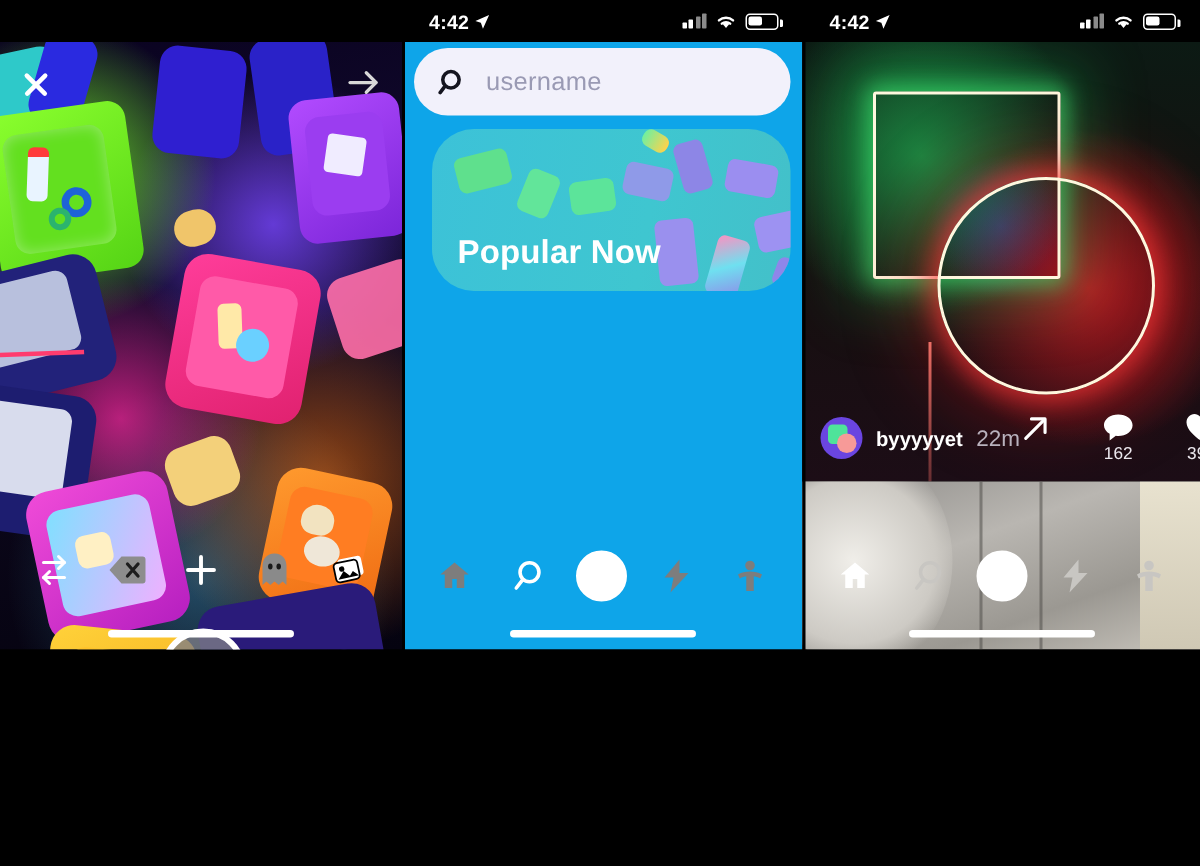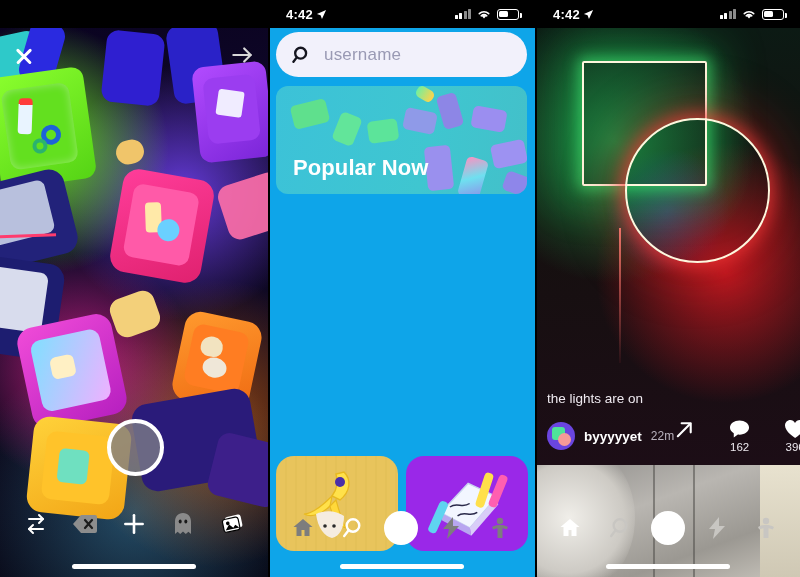"4:42" .panel { height: 577px -> 433px }
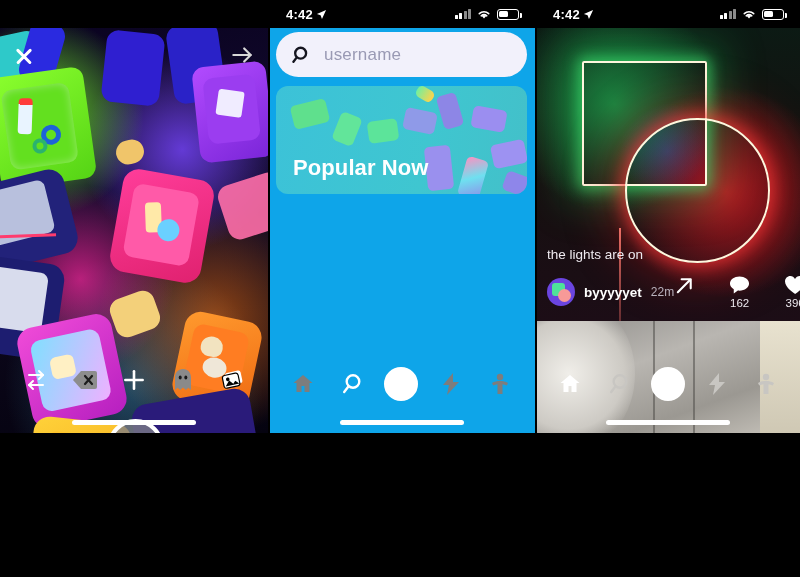"Popular Now" .card { border-radius: 12px -> 28px; left: 8px -> 20px }
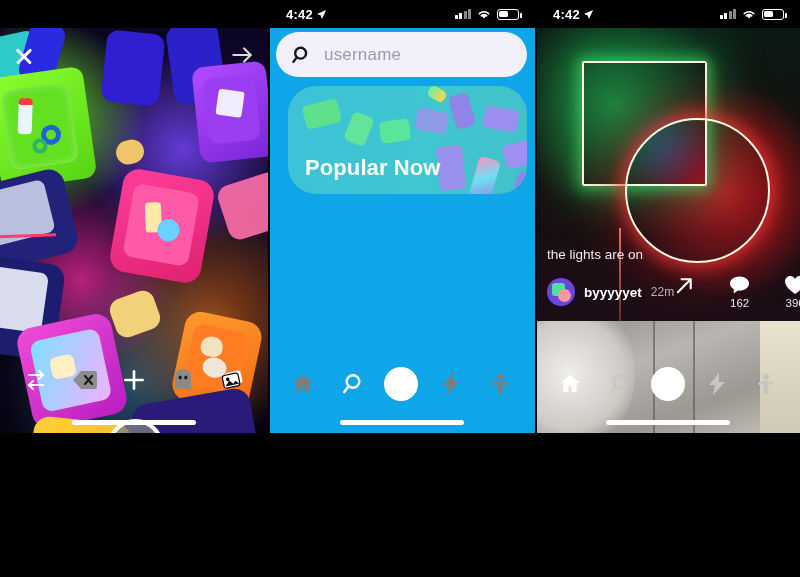"the lights are on" div.caption { html: <div>the lights are on</div> -> none }
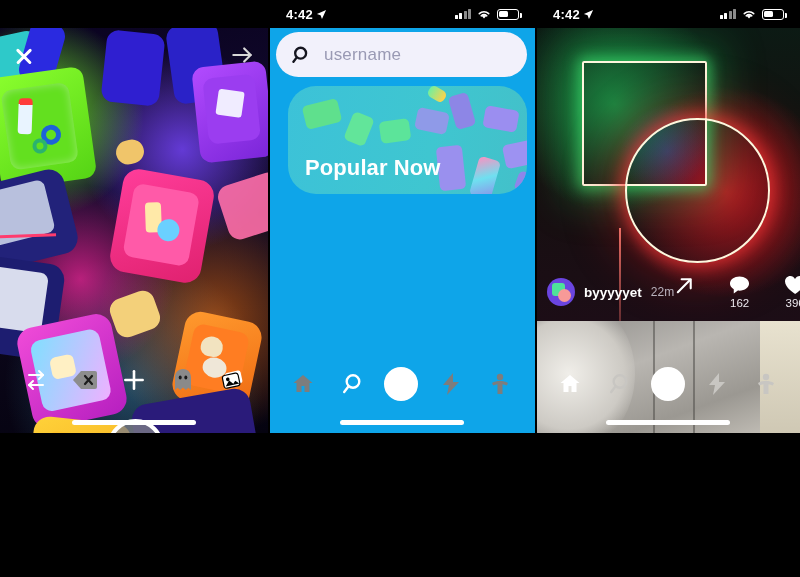"22m" .ago { font-size: 12px -> 15px }
